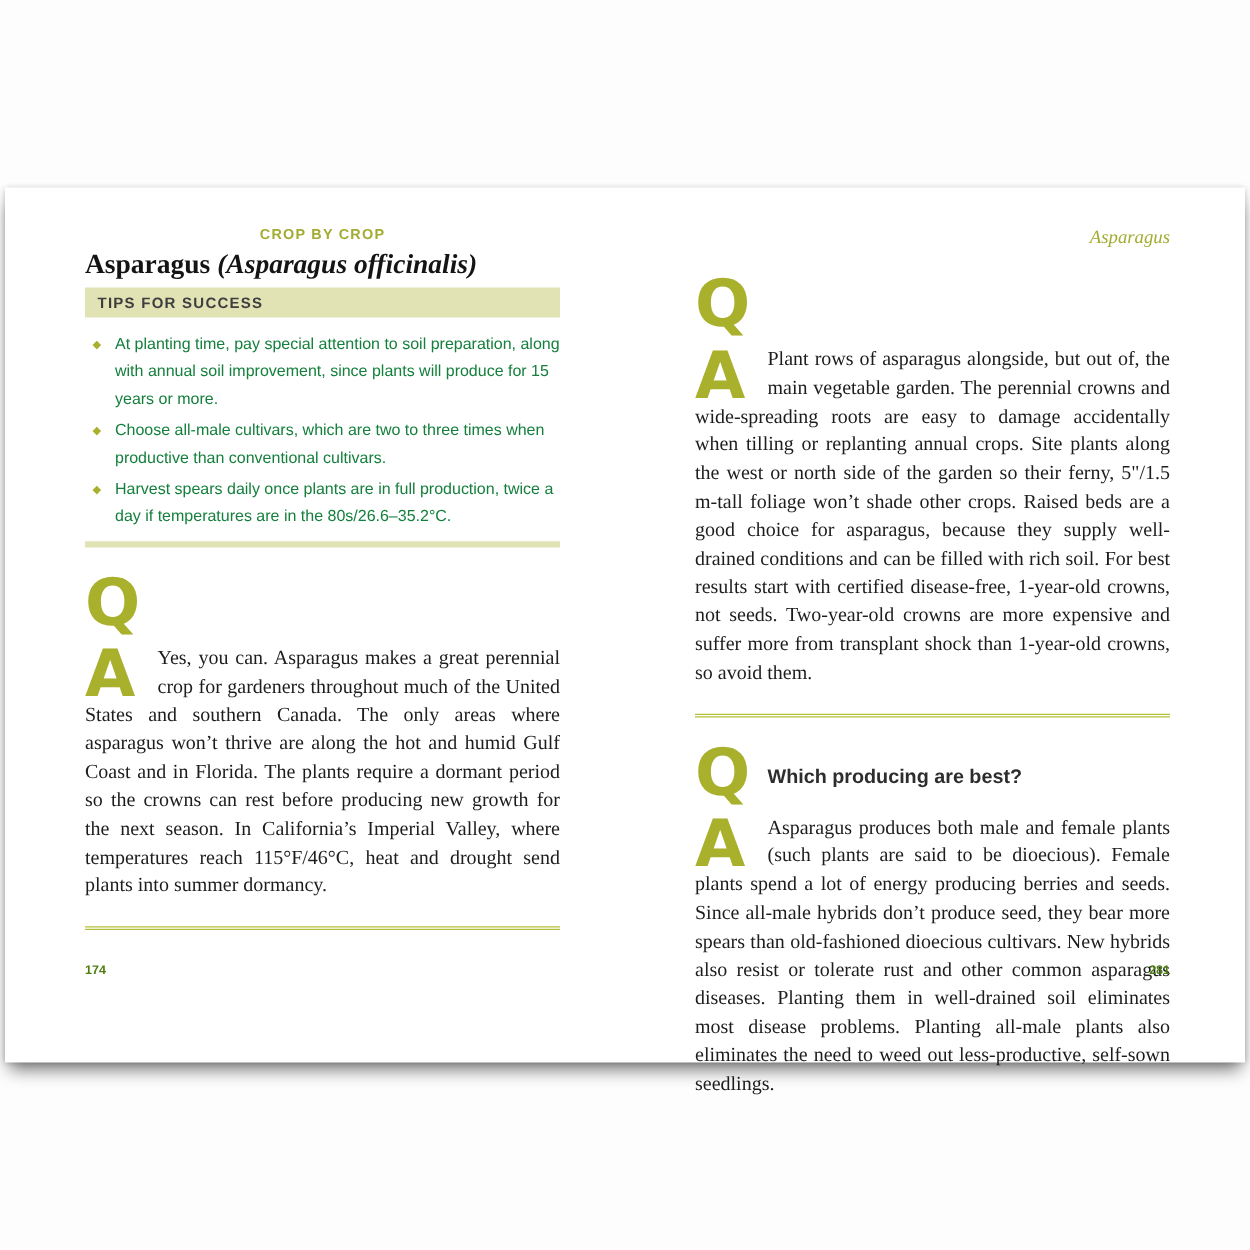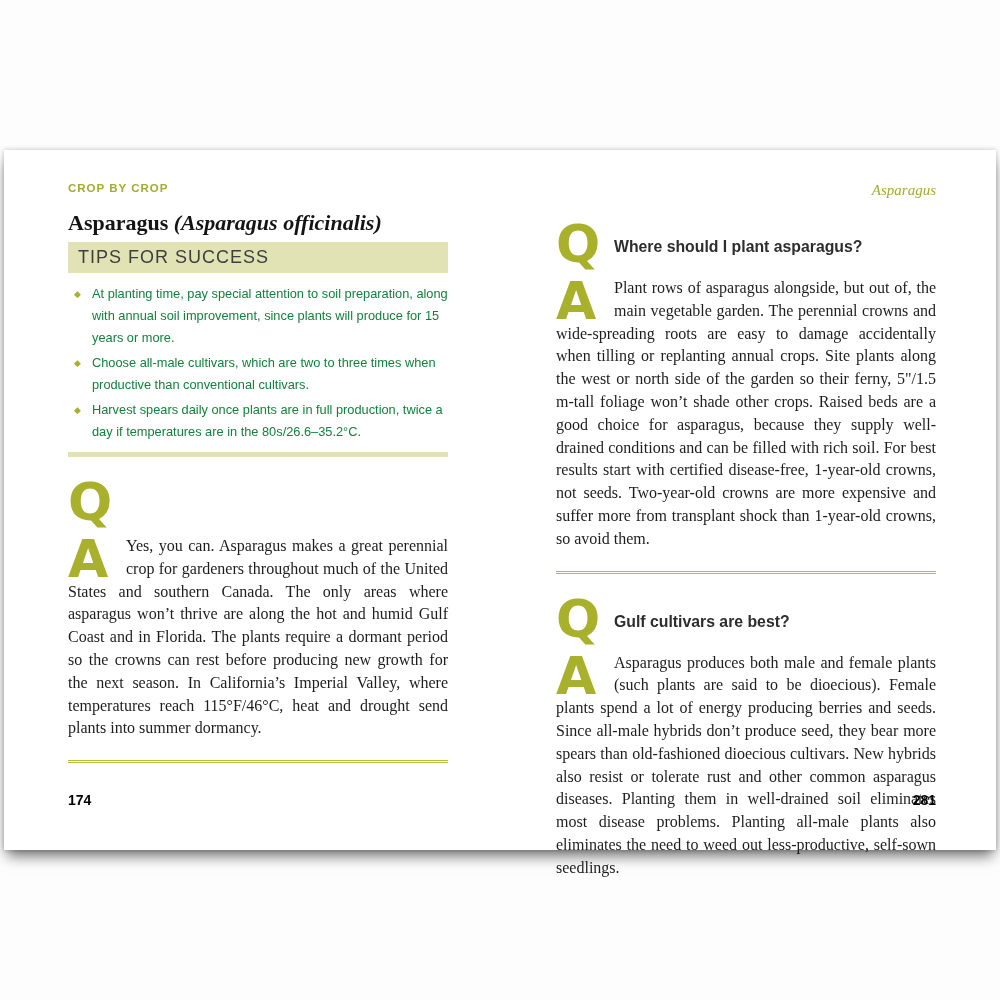"CROP BY CROP" .eyebrow { margin-bottom: 16px -> 4px; text-align: none -> center }
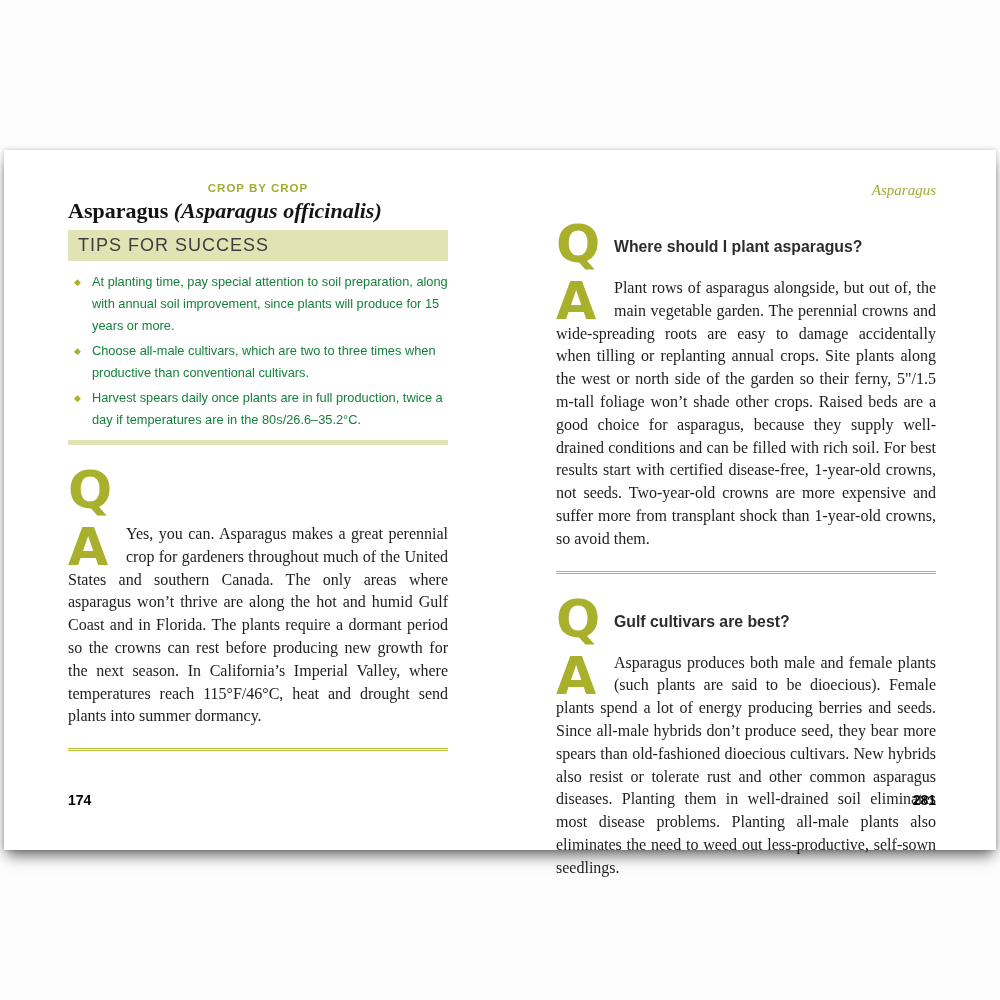"TIPS FOR SUCCESS" .tips-header { font-size: 18px -> 12px; font-weight: normal -> bold }
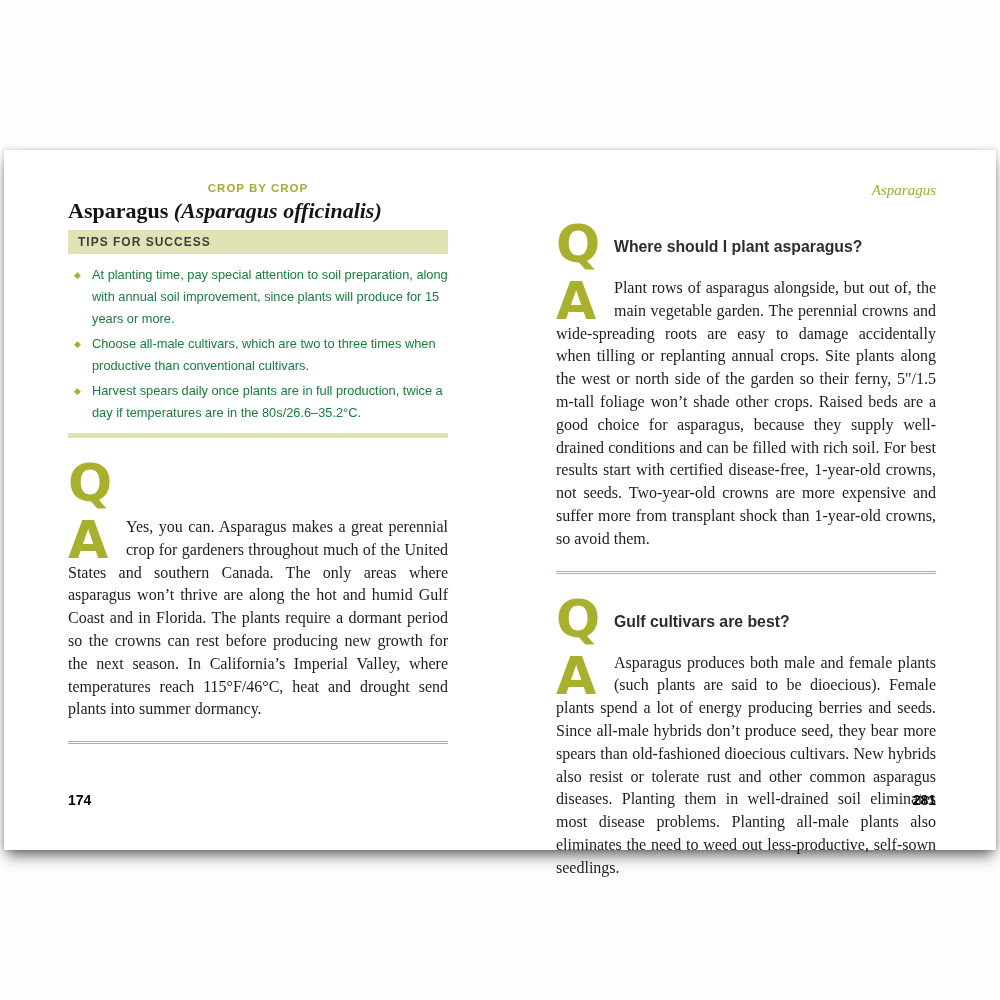"Where should I plant asparagus?" div.q-text { html: <div>Where should I plant asparagus?</div> -> none }
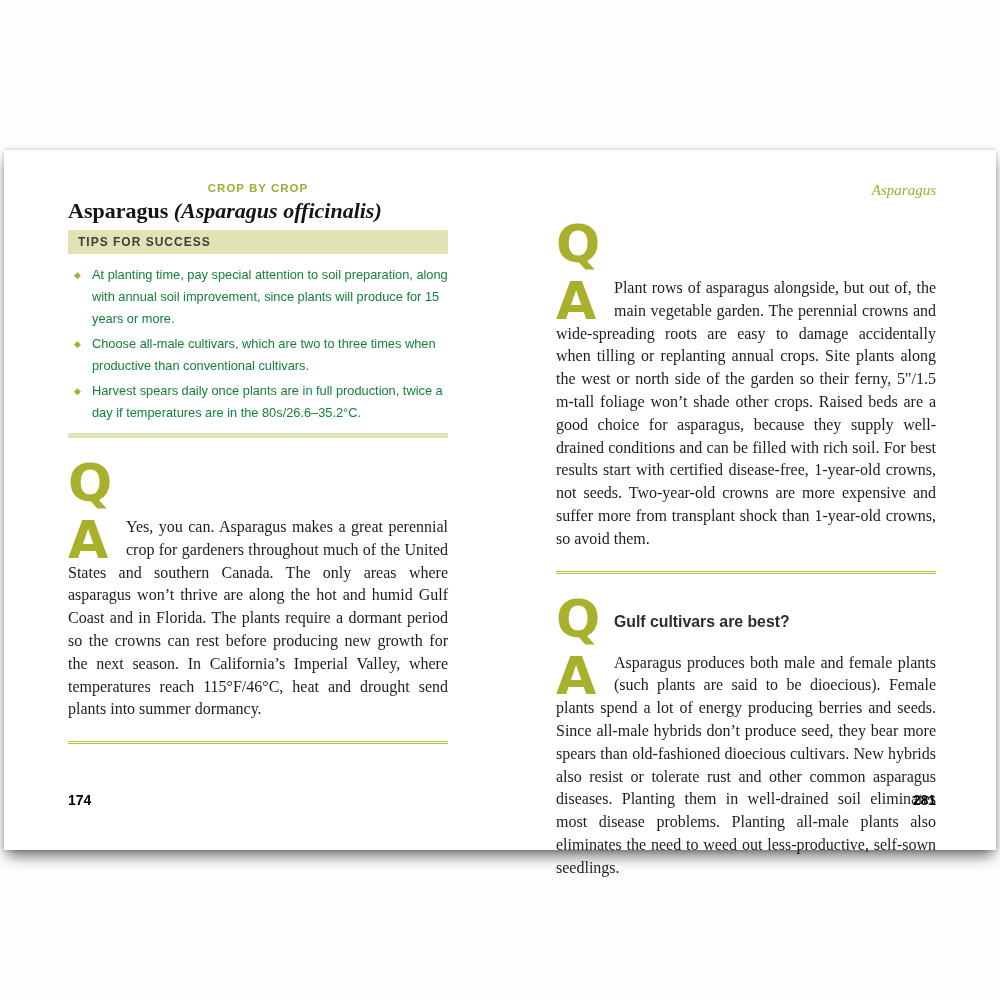"Gulf cultivars are best?" div.q-text { text: Gulf cultivars -> Which producing }
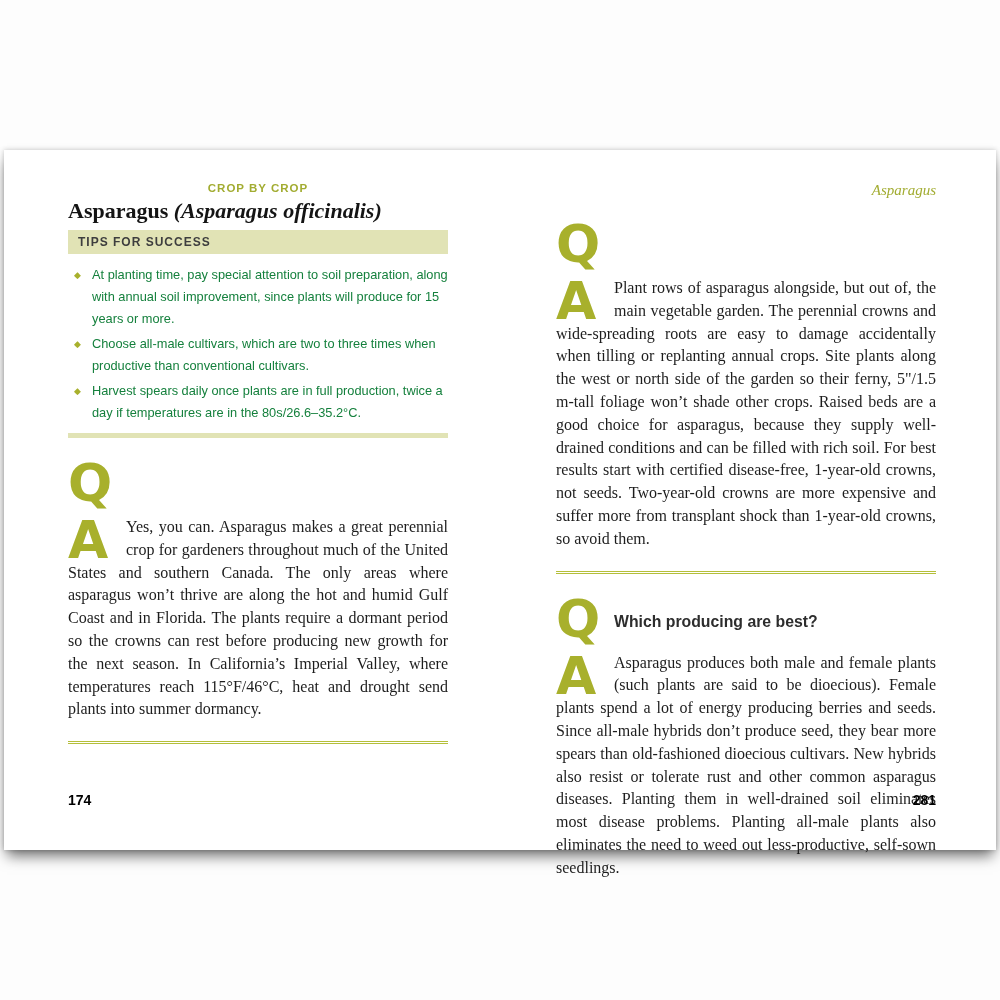"174" .page-number { bottom: 42px -> 68px; color: #000000 -> #4d7c0f; font-size: 14px -> 10px }
